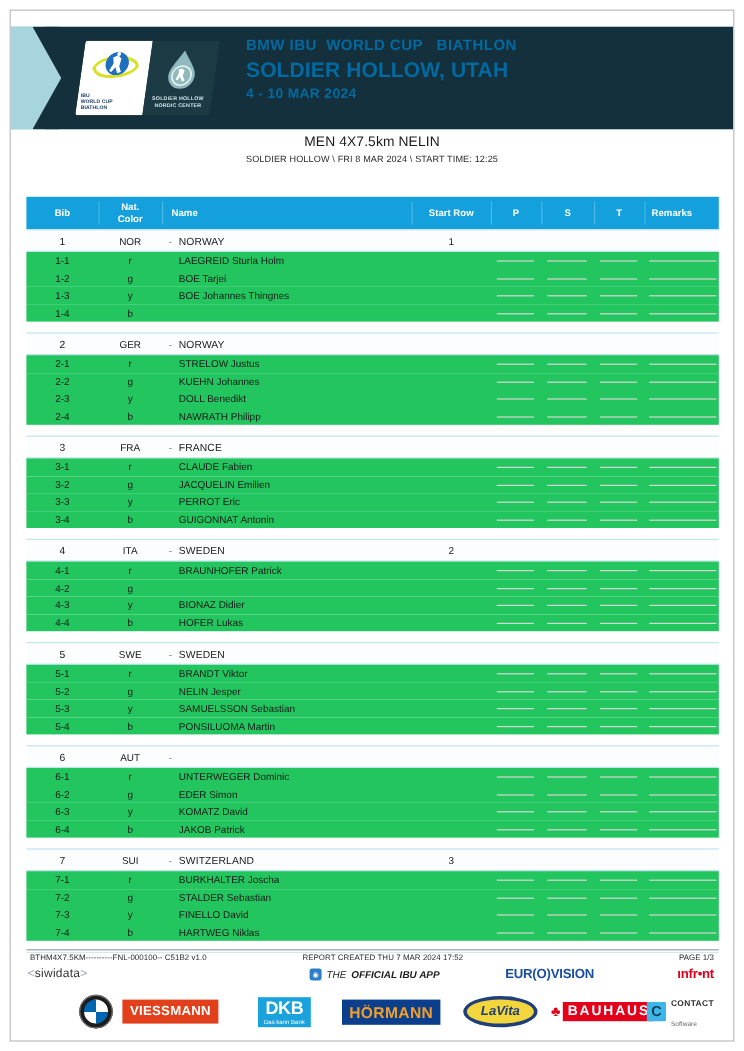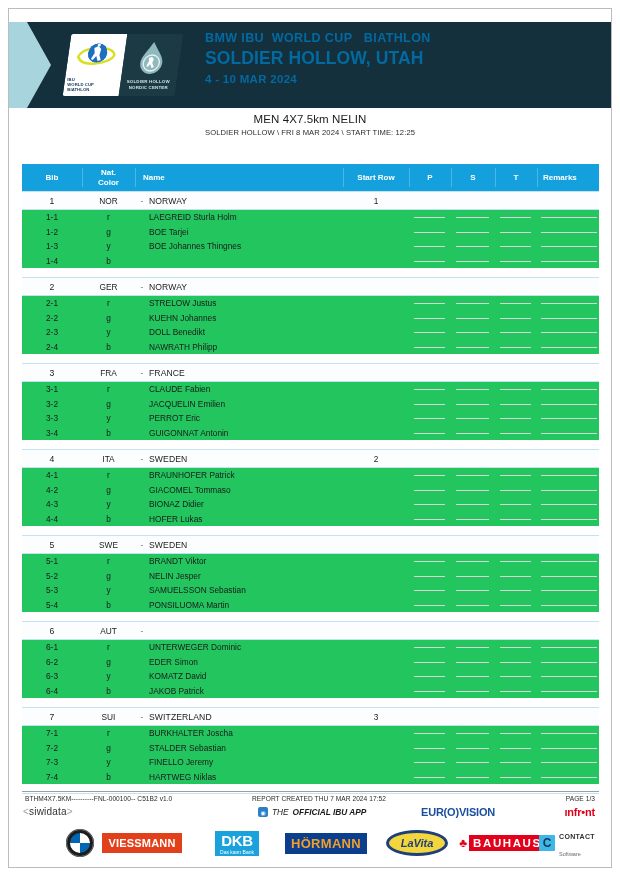"GIACOMEL Tommaso" div.cell { html: <div>GIACOMEL Tommaso</div> -> none }
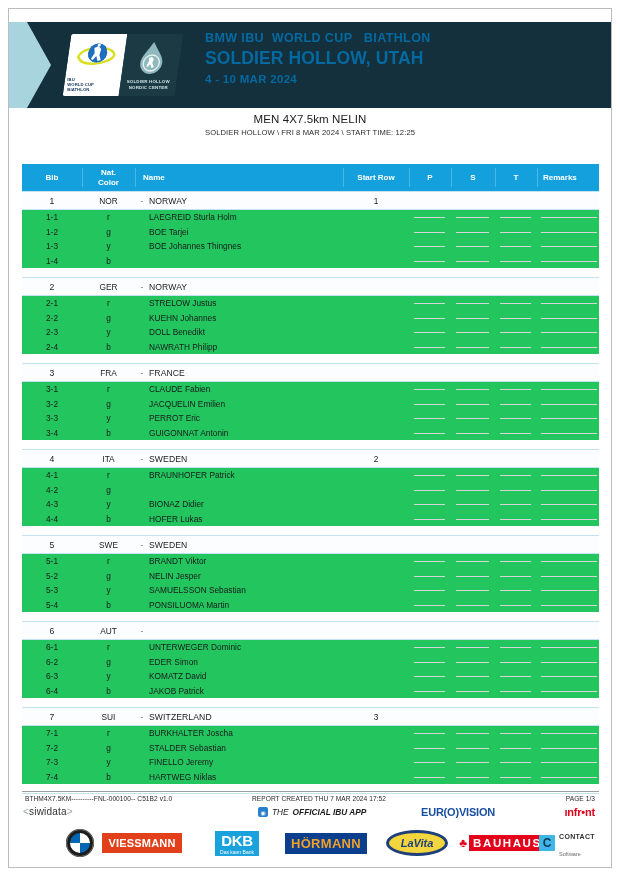"FINELLO Jeremy" div.cell { text: Jeremy -> David }
